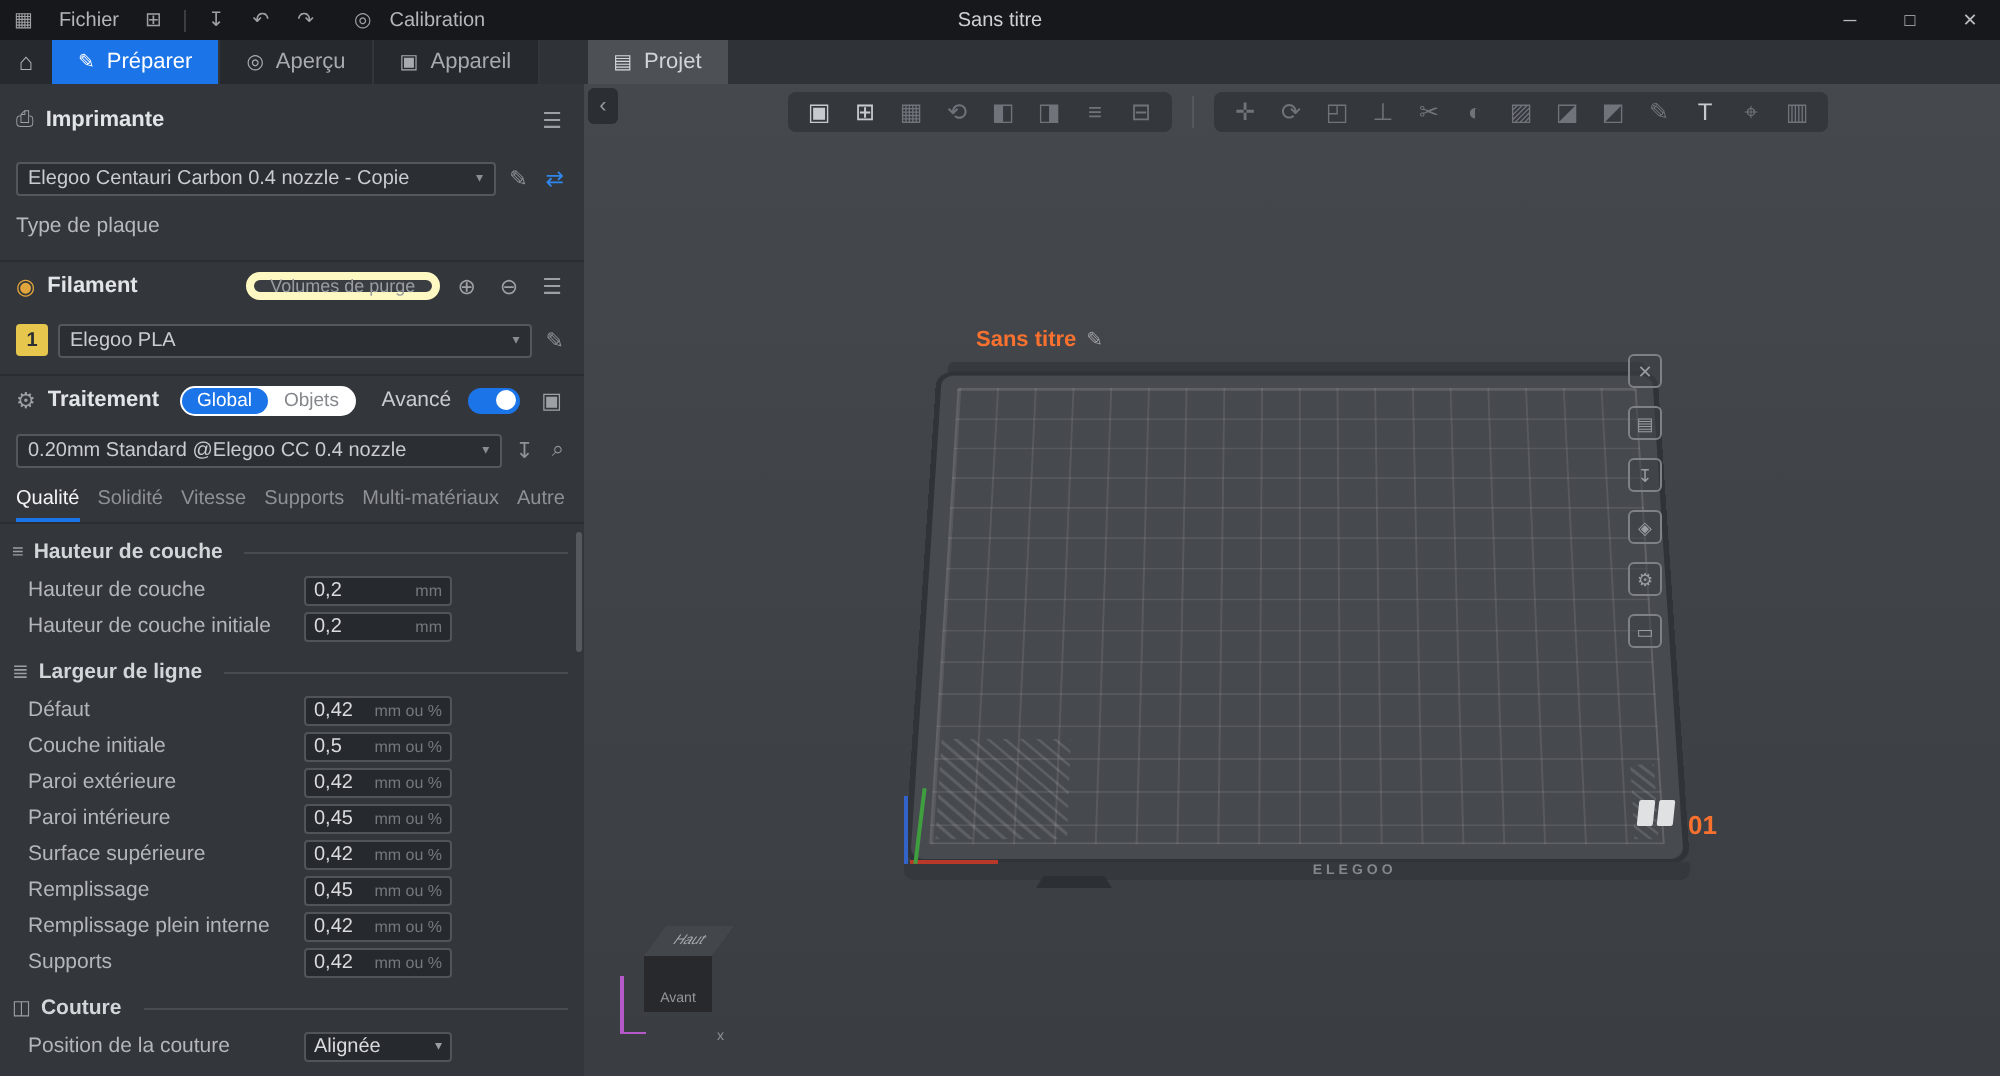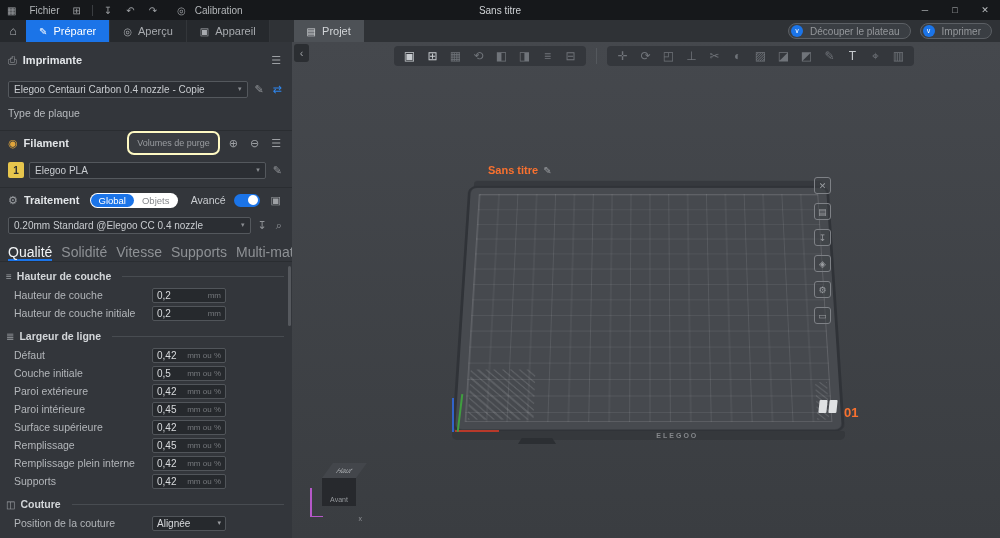"Découper le plateau" span.tab-actions { html: <span> <span> <span>∨</span> <span>Découper le plateau</span> </span> <span> <span>∨</span> <span>Imprimer</span> </span> </span> -> none }
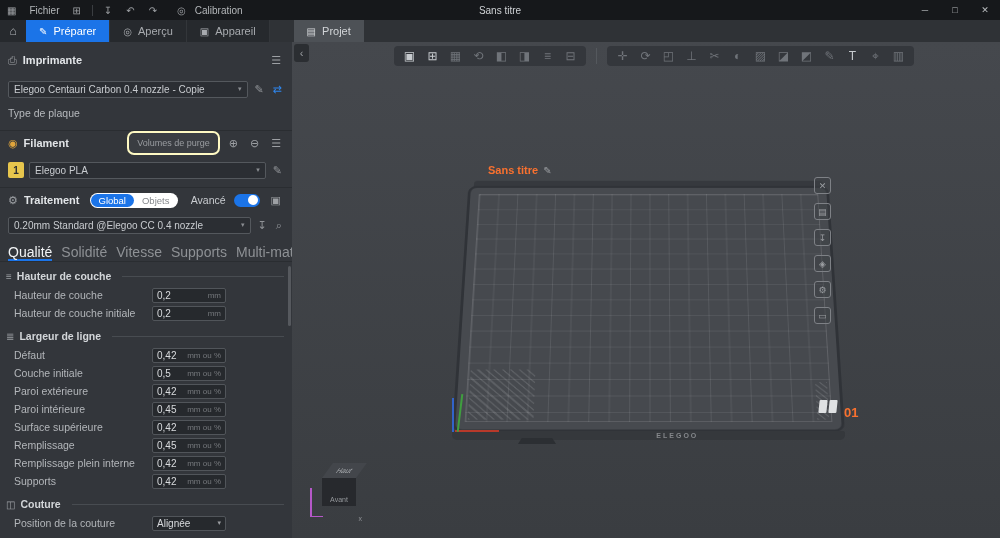"Volumes de purge" .purge-btn { border: 2px solid #fef9c3 -> 4px solid #fef9c3; height: 24px -> 14px }
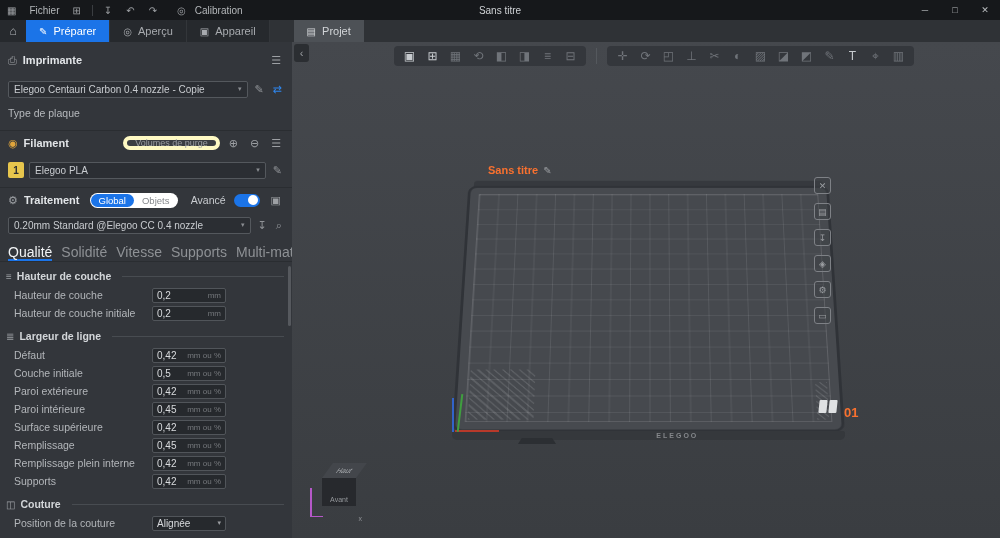"Qualité" .ptab { font-size: 14px -> 10px }
